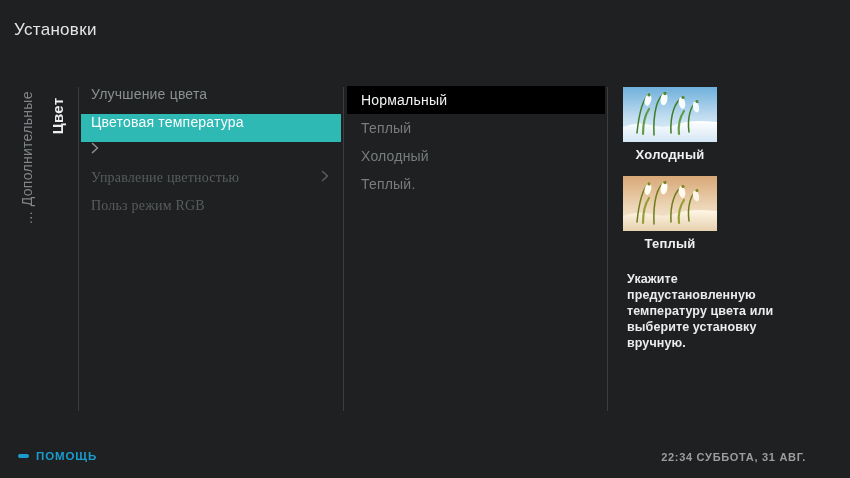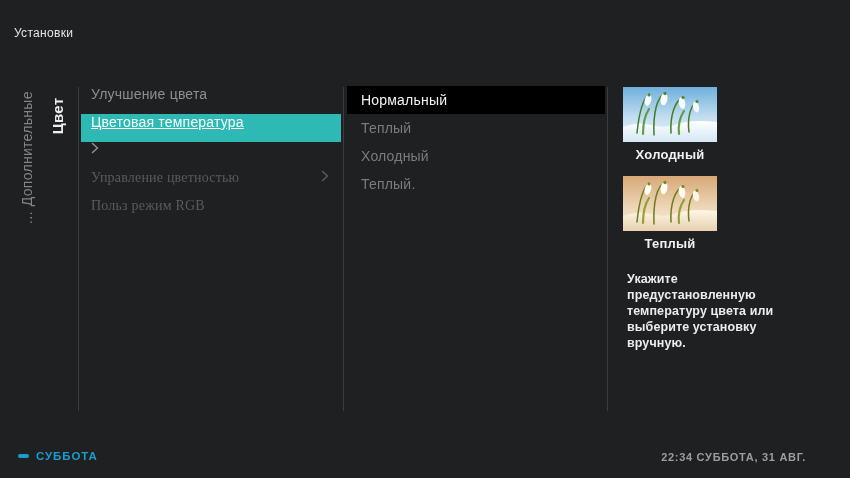"Установки" .page-title { font-size: 12px -> 17px; top: 26px -> 20px }
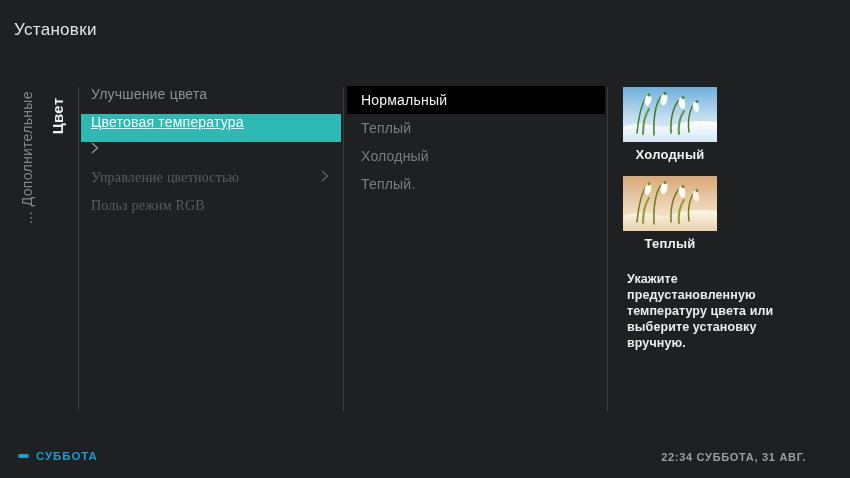"Цветовая температура" .menu-row.selected { text-decoration: underline -> none }
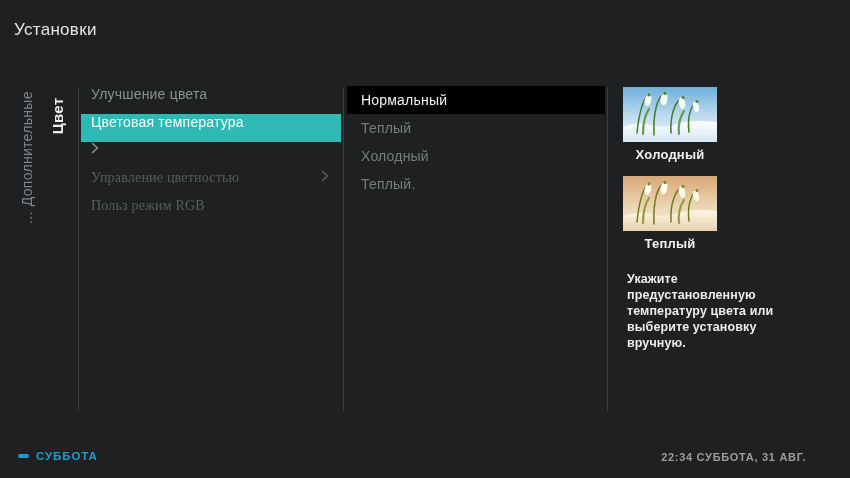"СУББОТА" span.help-label { text: СУББОТА -> ПОМОЩЬ }
